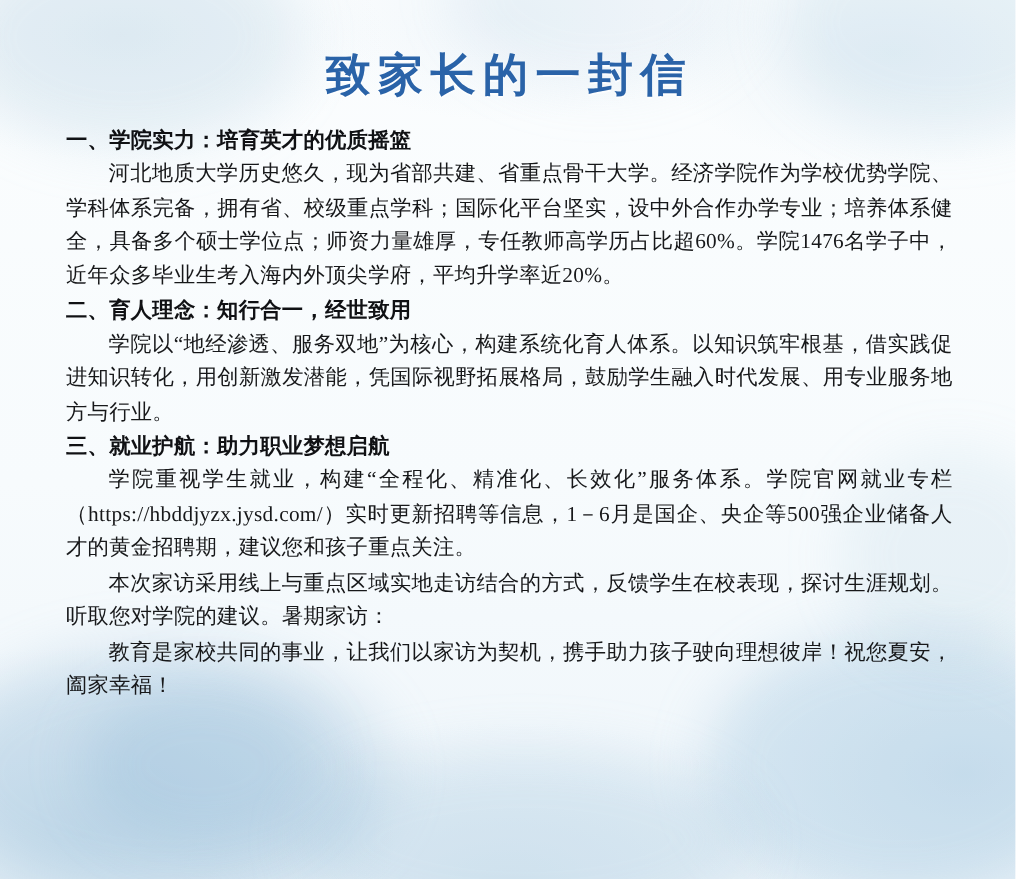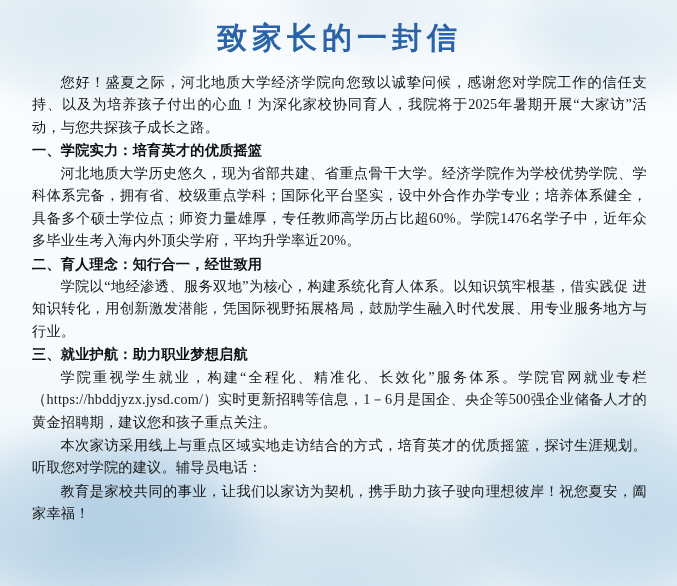"致家长的一封信" .page { padding: 0 -> 12px }
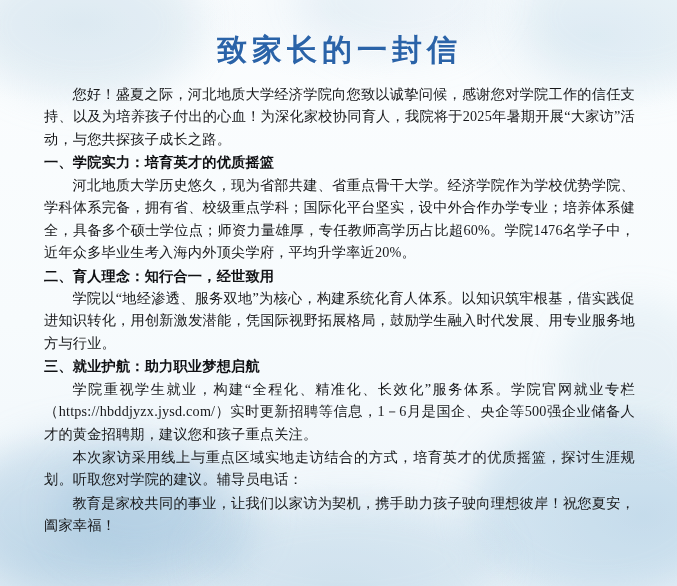"您好！盛夏之际，河北地质大学经济学院向您致以诚挚问候，感谢您对学院工作的信任支持" p.para { html: <p>您好！盛夏之际，河北地质大学经济学院向您致以诚挚问候，感谢您对学院工作的信任支持、以及为培养孩子付出的心血！为深化家校协同育人，我院将于2025年暑期开展“大家访”活动，与您共探孩子成长之路。</p> -> none }
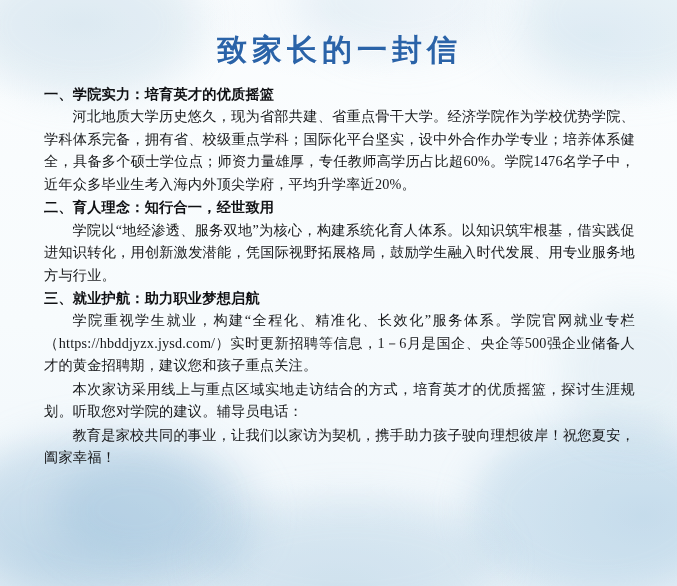"本次家访采用线上与重点区域实地走访结合的方式，培育英才的优质摇篮，探讨生涯规划。" p.para { text: 培育英才的优质摇篮，探讨生涯规划。听取您对学院的建议。辅导员电话 -> 反馈学生在校表现，探讨生涯规划。听取您对学院的建议。暑期家访 }
